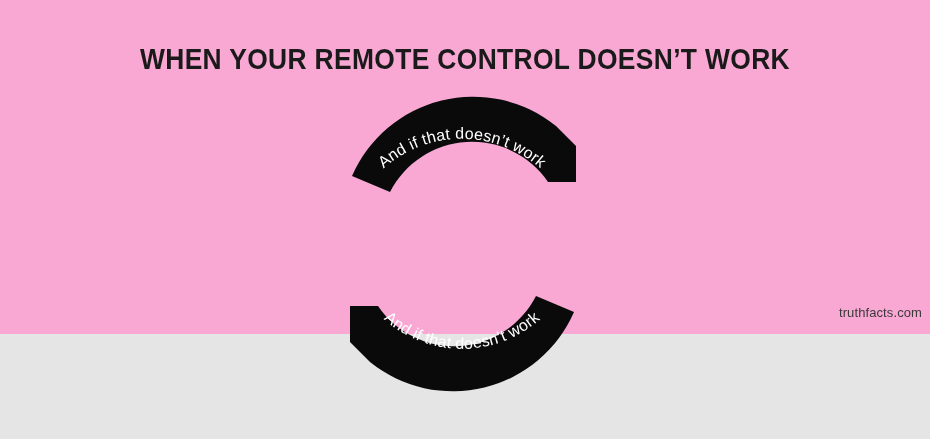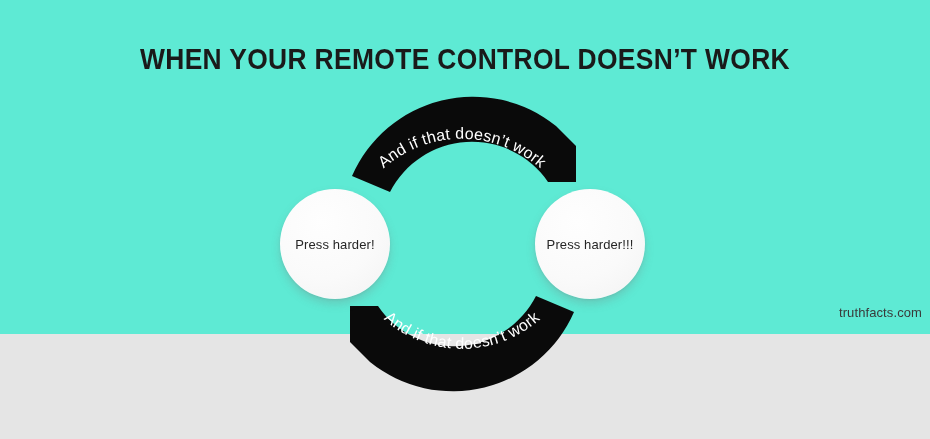"WHEN YOUR REMOTE CONTROL DOESN’T" #comic { background: #5eead4 -> #f9a8d4 }
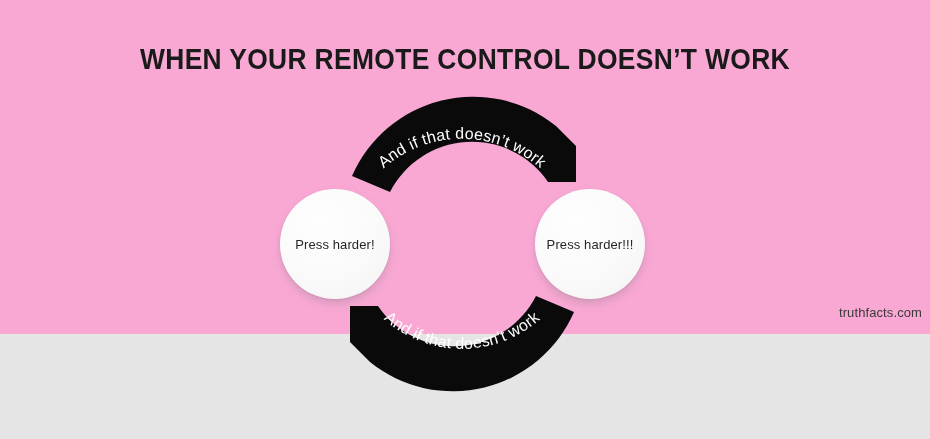"Press harder!" div.node-circle { html: <div> <span>Press harder!</span> </div> -> none }
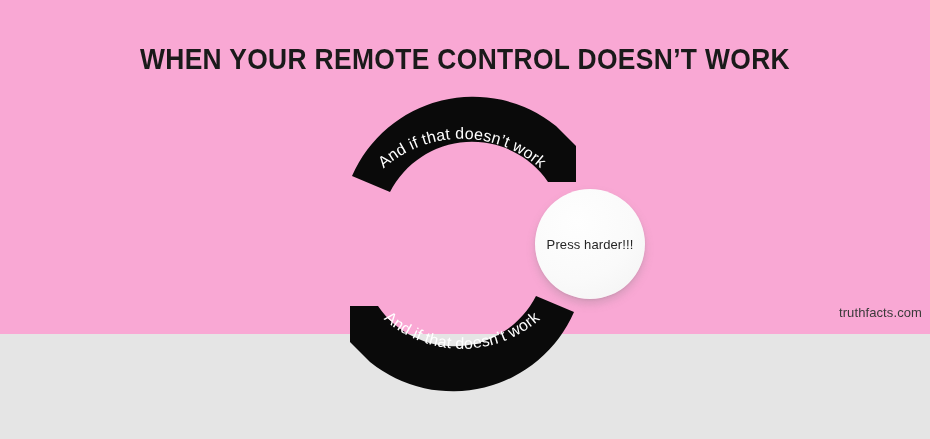"Press harder!!!" div.node-circle { html: <div> <span>Press harder!!!</span> </div> -> none }
